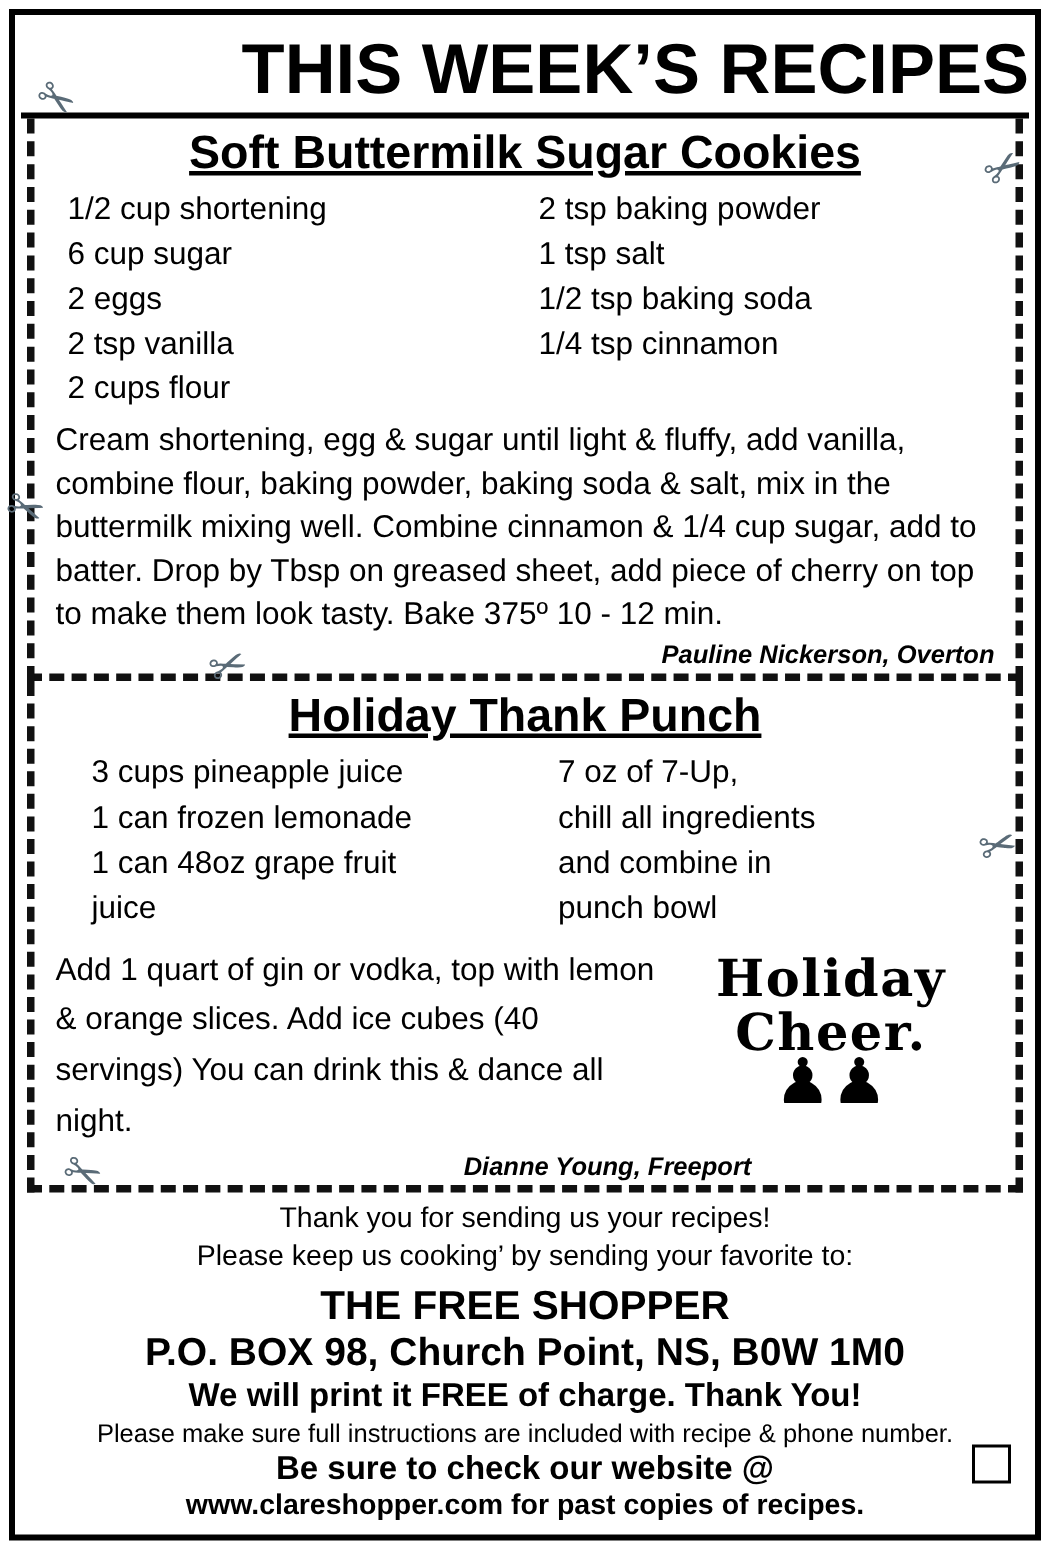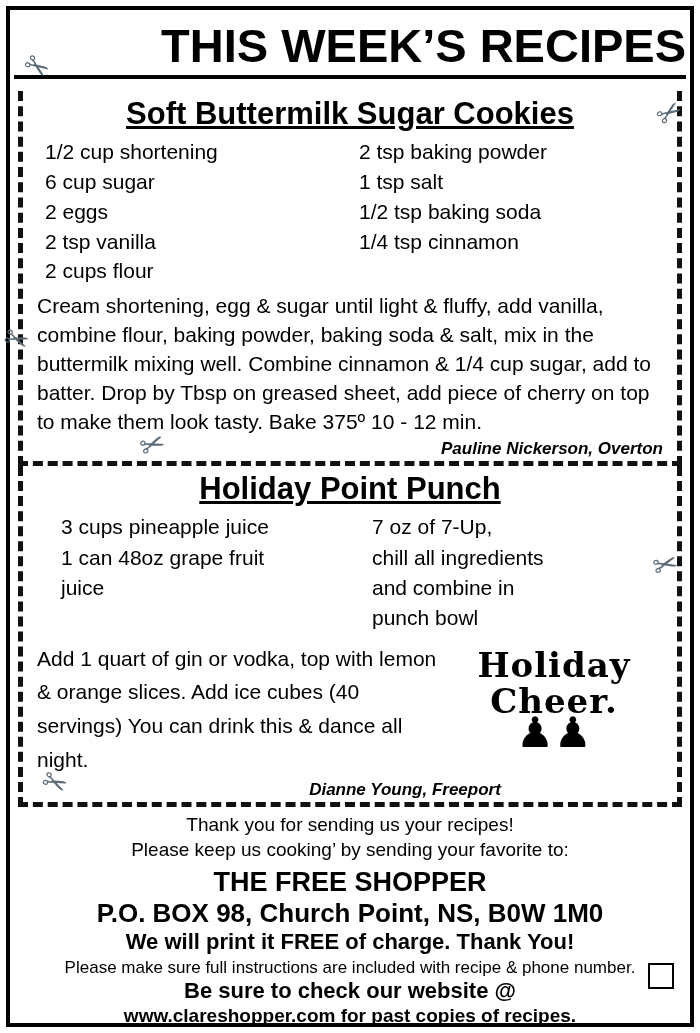"Soft Buttermilk Sugar Cookies" .coupon.first { margin-top: 12px -> none }
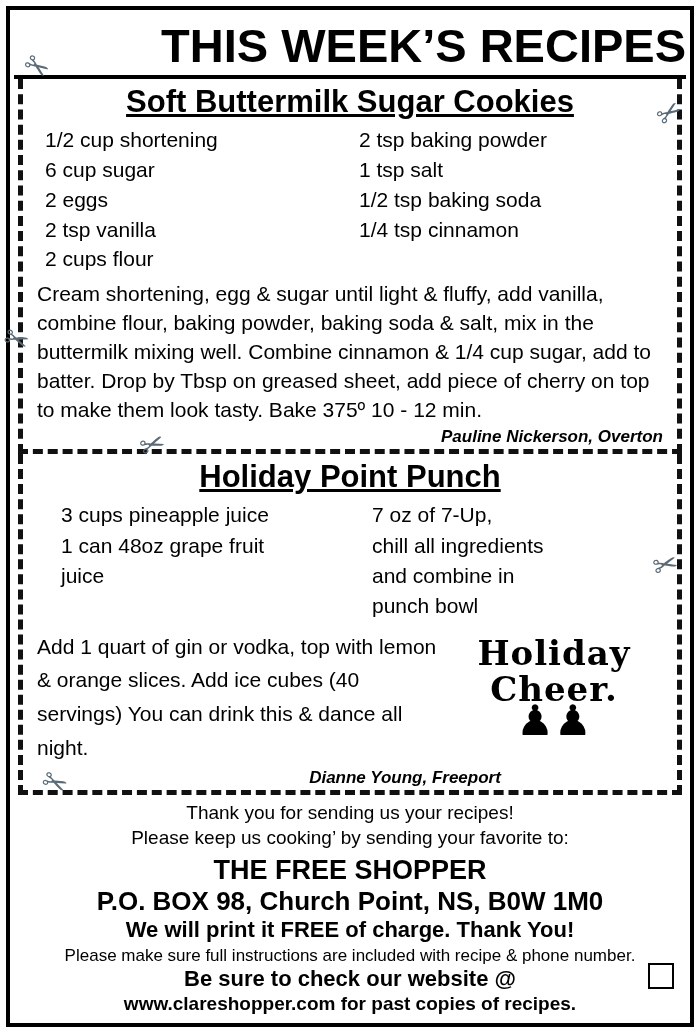"Holiday Point Punch" div.recipe-title { text: Point -> Thank }
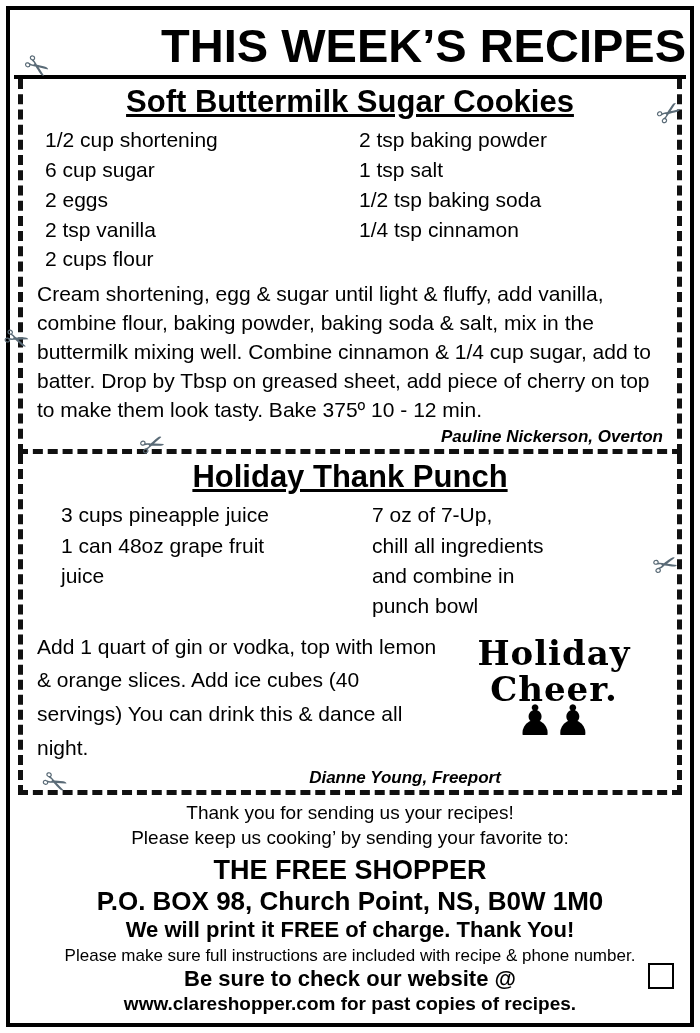"1 can frozen lemonade" div { html: none -> <div>1 can frozen lemonade</div> }
